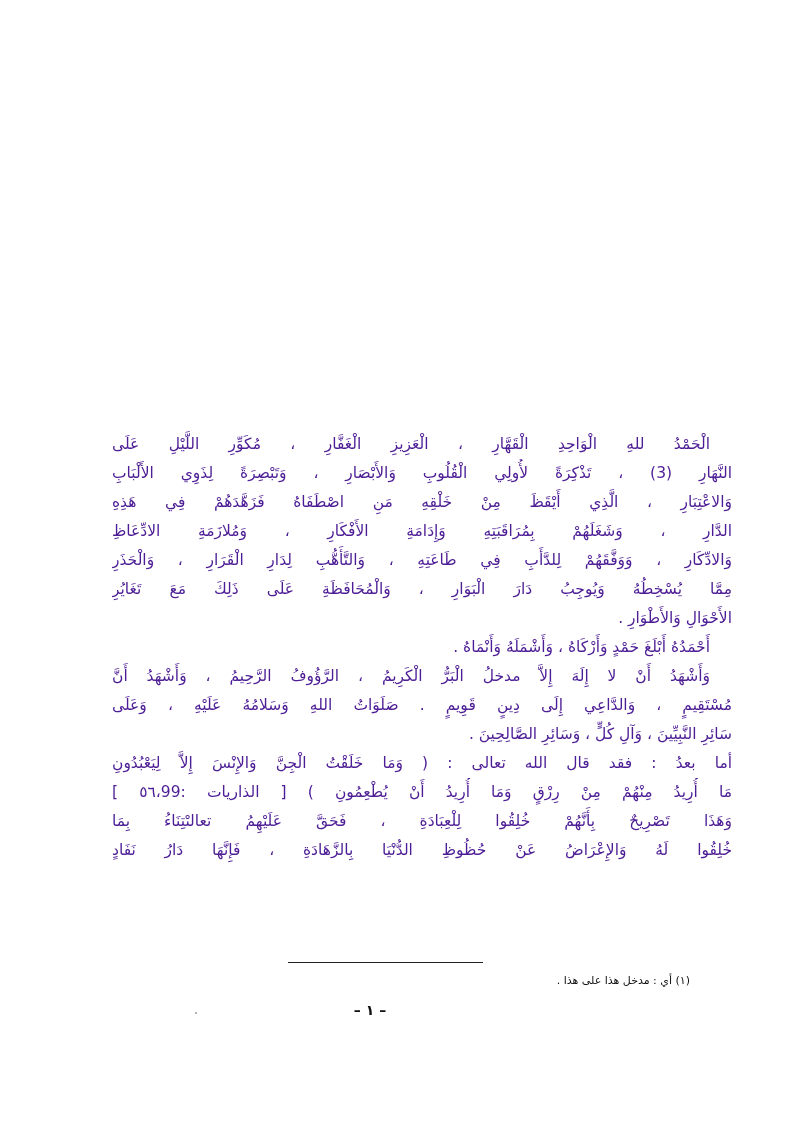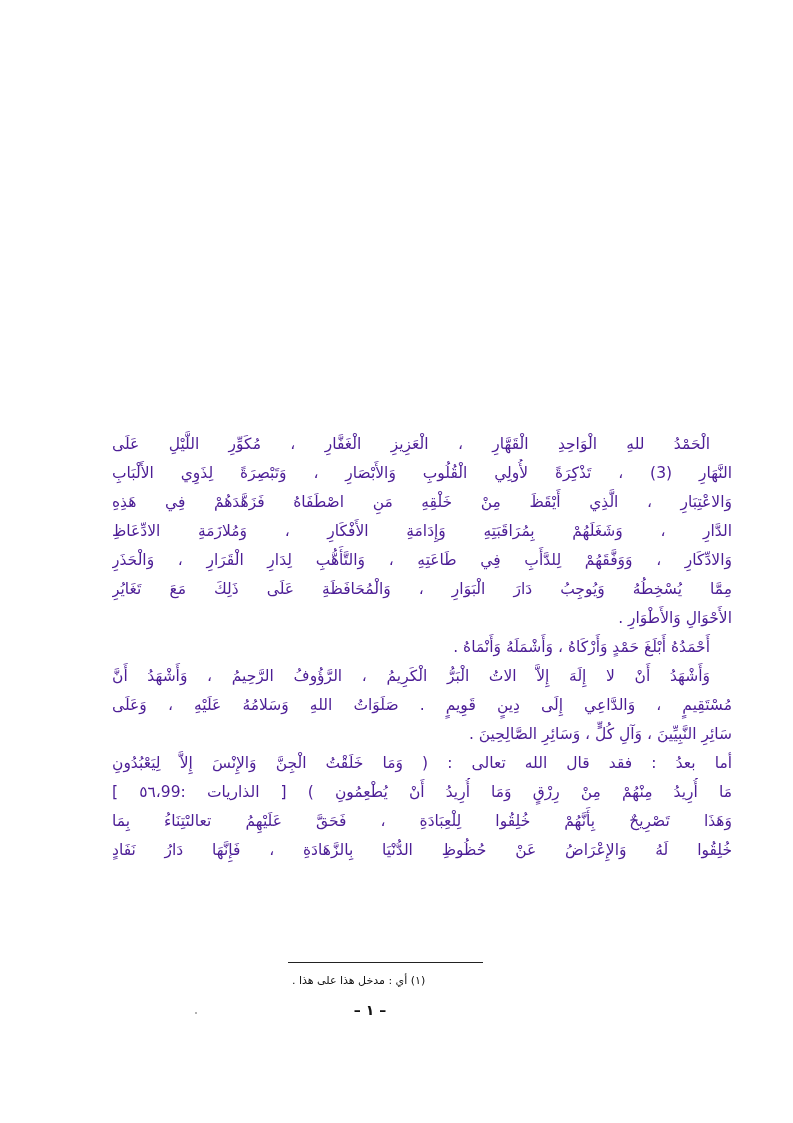"وَأَشْهَدُ أَنْ لا إِلَهَ إِلاَّ" span.line { text: الاتُ -> مدخلُ }
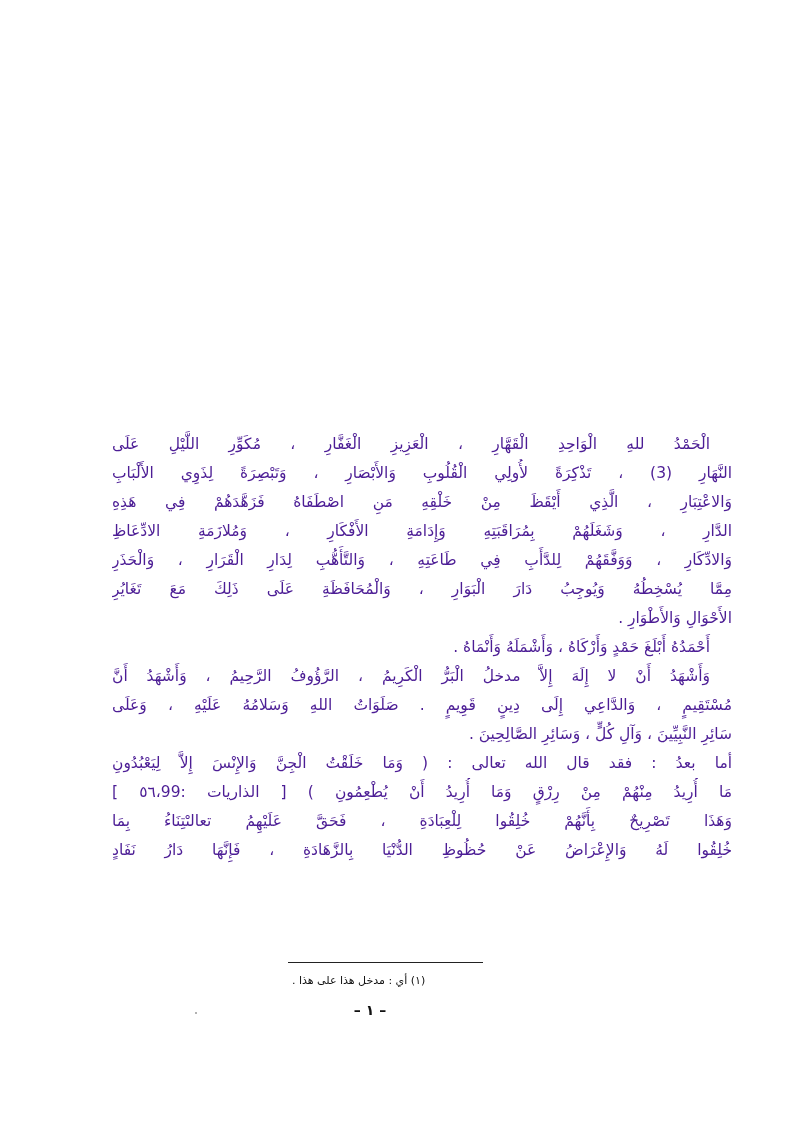"(١) أي : مدخل هذا" .footnote { left: 292px -> 300px; text-align: left -> right }
